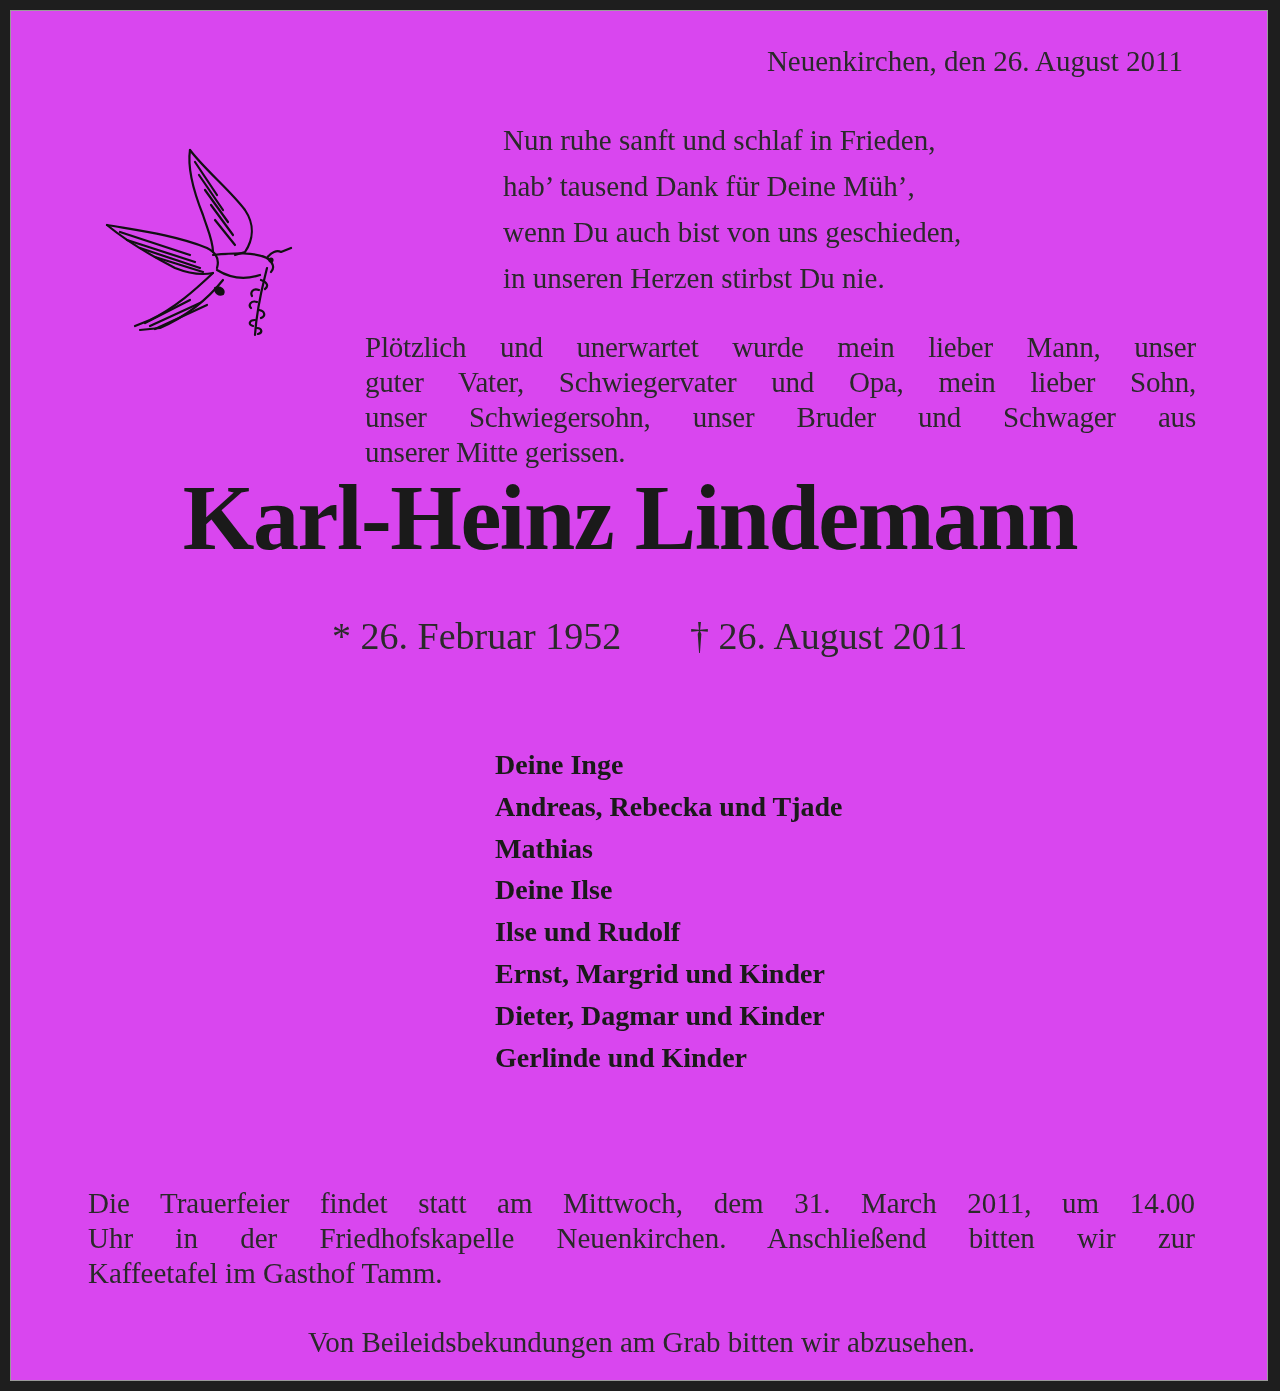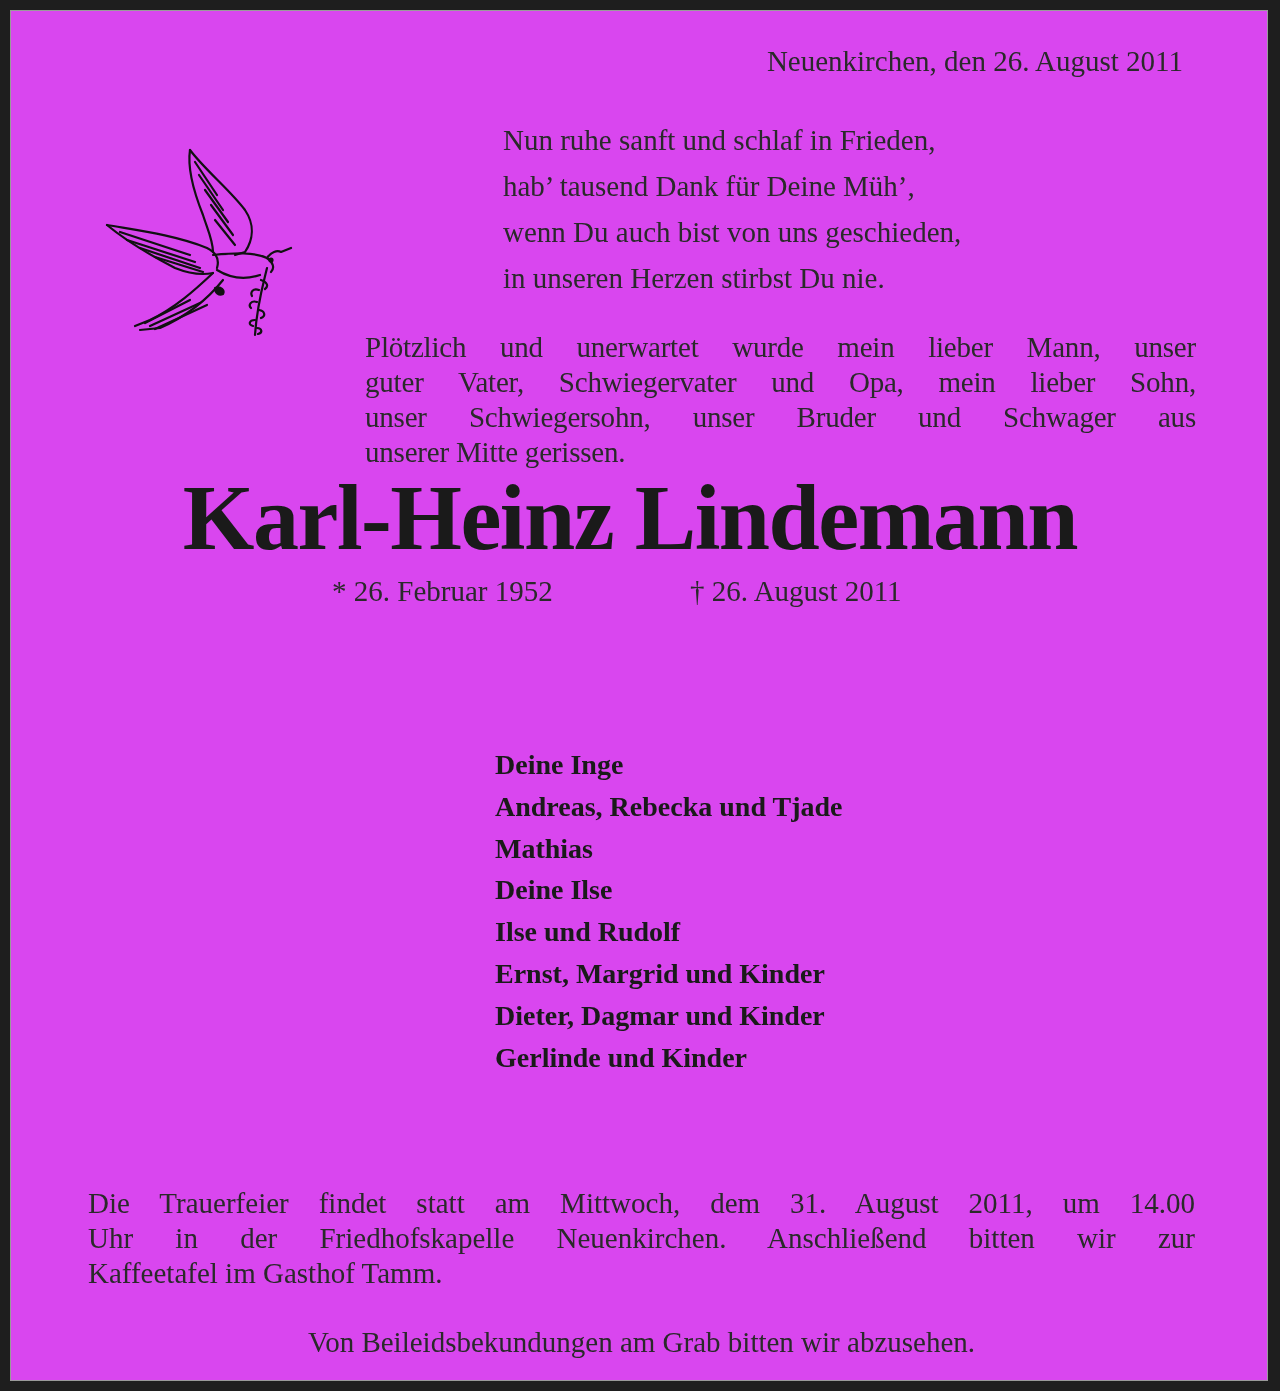"* 26. Februar 1952" .life-dates { font-size: 29px -> 38px; top: 563px -> 608px }
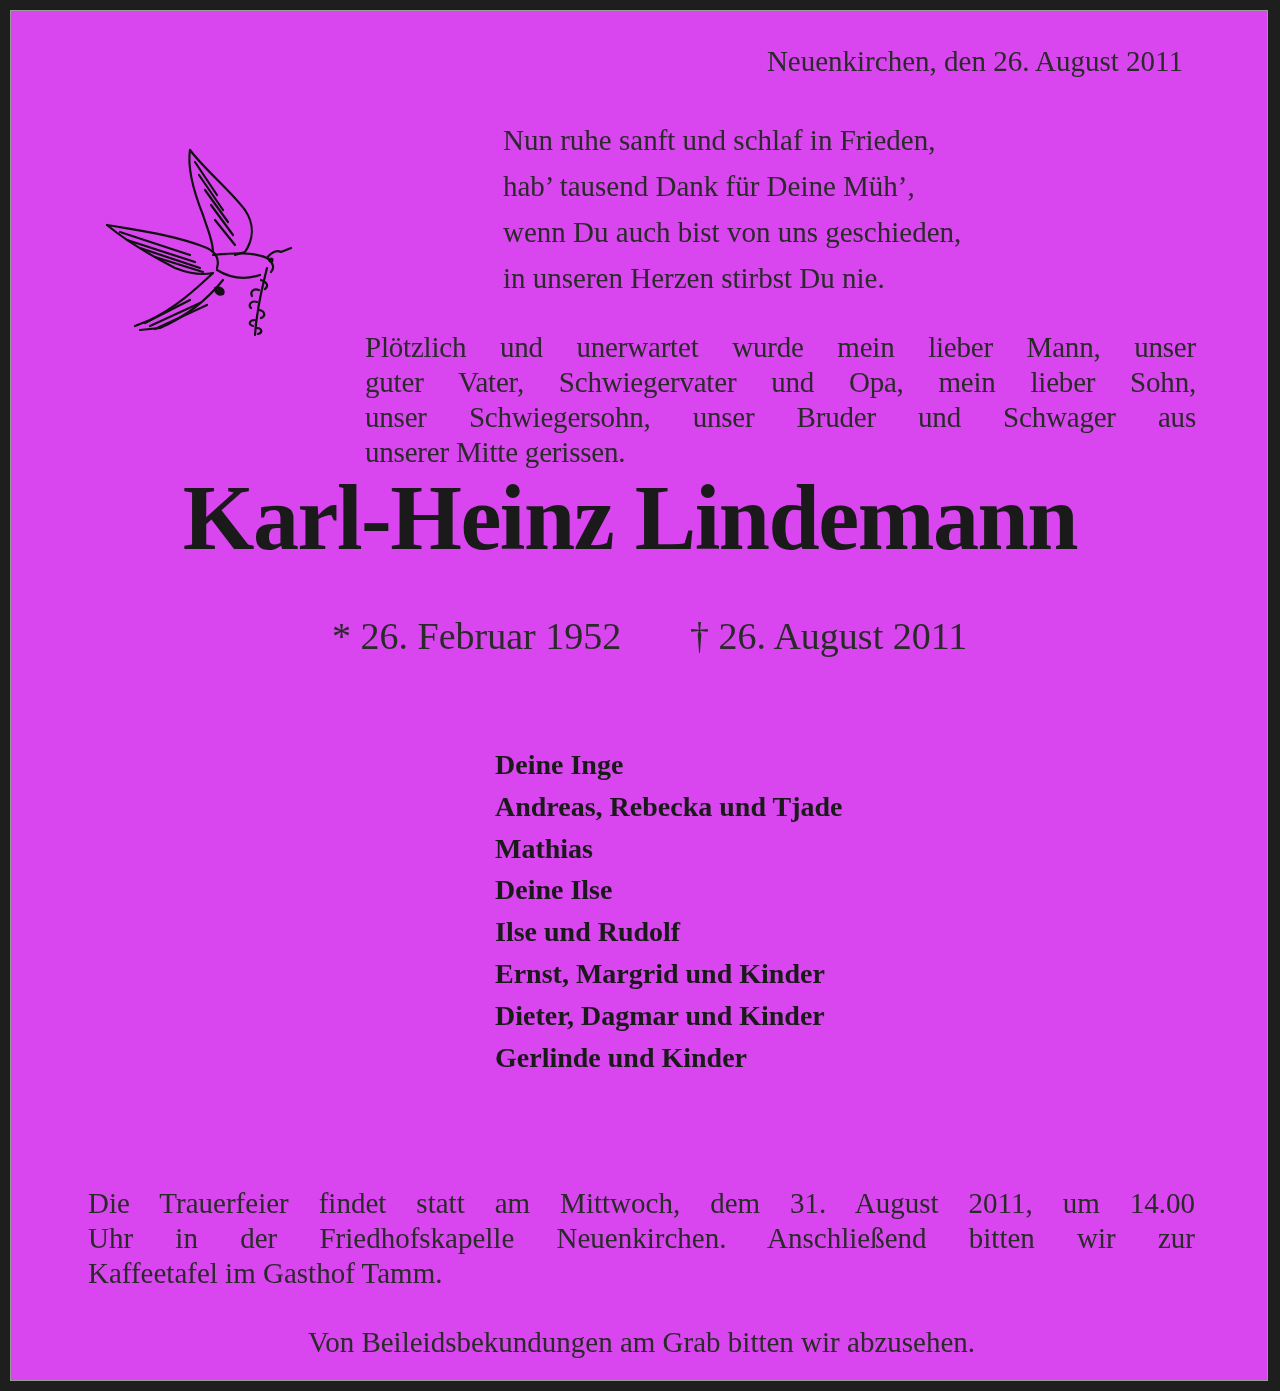"Die Trauerfeier findet statt am" span.line { text: August -> March }
